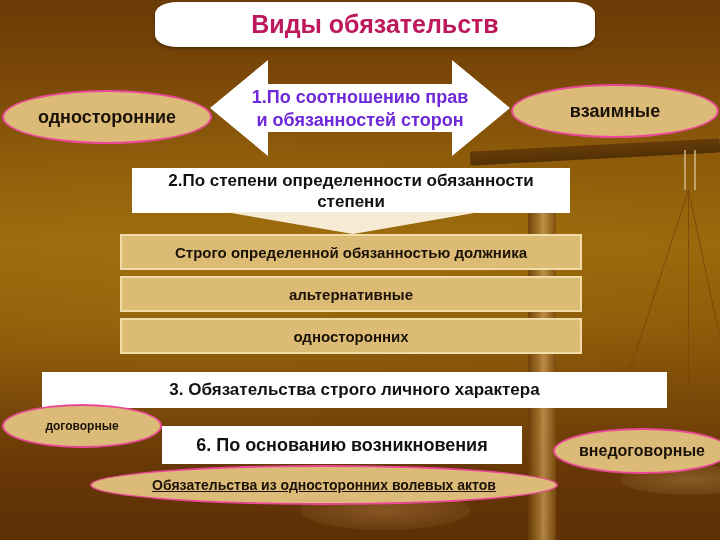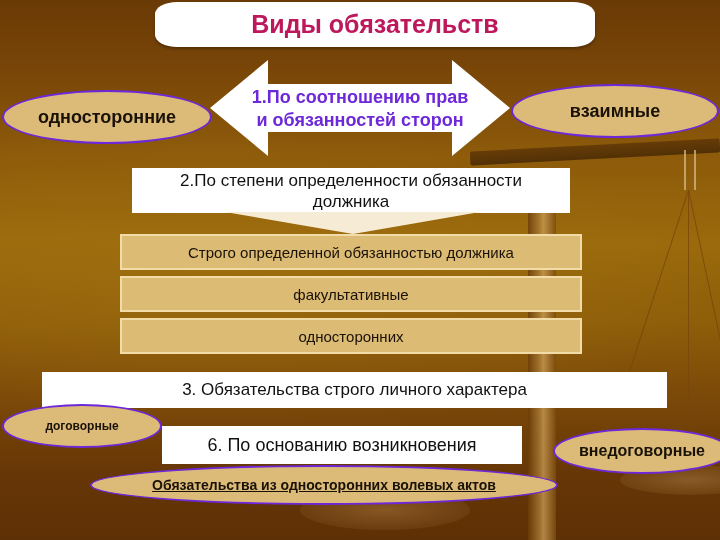"односторонние" .pill { border: 2px solid #6d28d9 -> 2px solid #ec4899 }
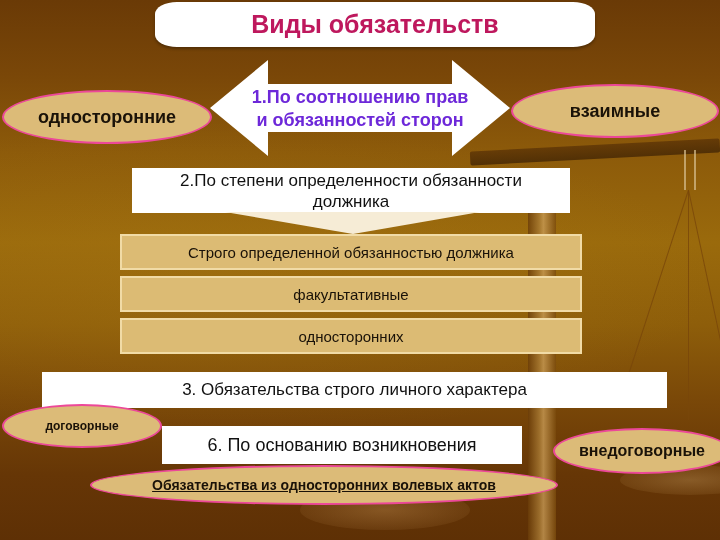"2.По степени определенности обязанности" .box-white { font-weight: normal -> bold }
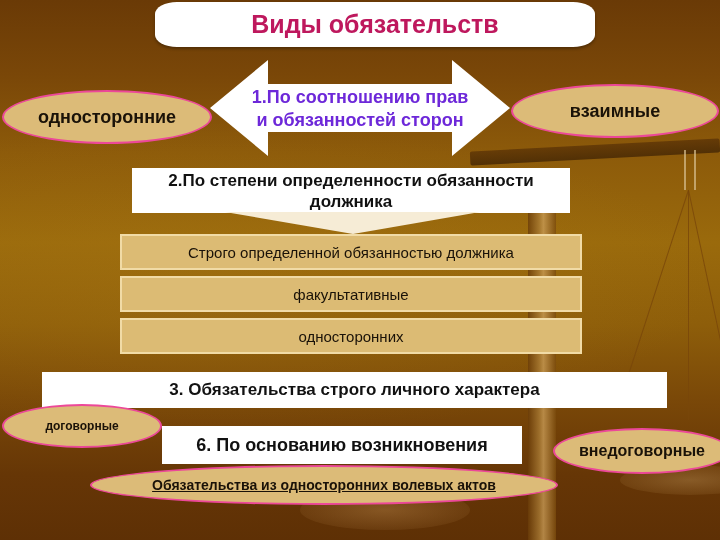"должника" div { text: должника -> степени }
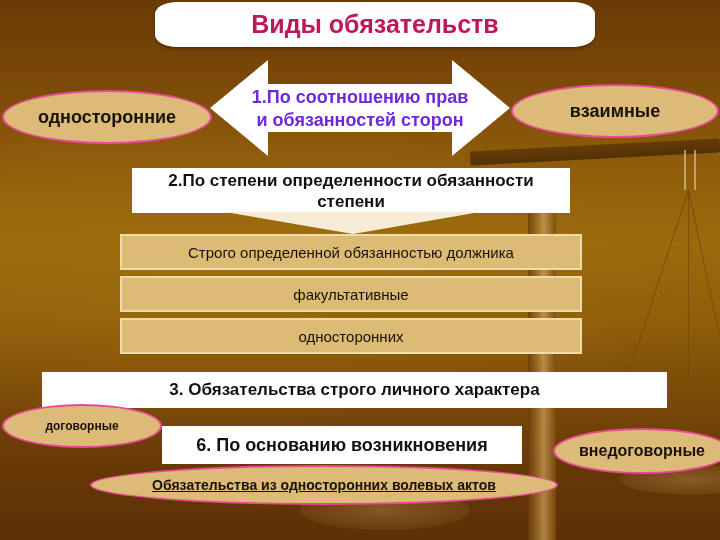"Строго определенной обязанностью" .box-gold { font-weight: normal -> bold }
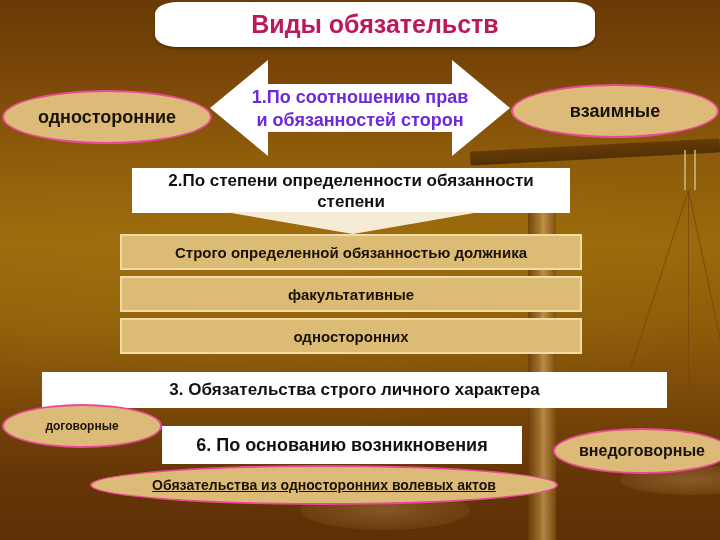"факультативные" div.box-gold { text: факультативные -> альтернативные }
